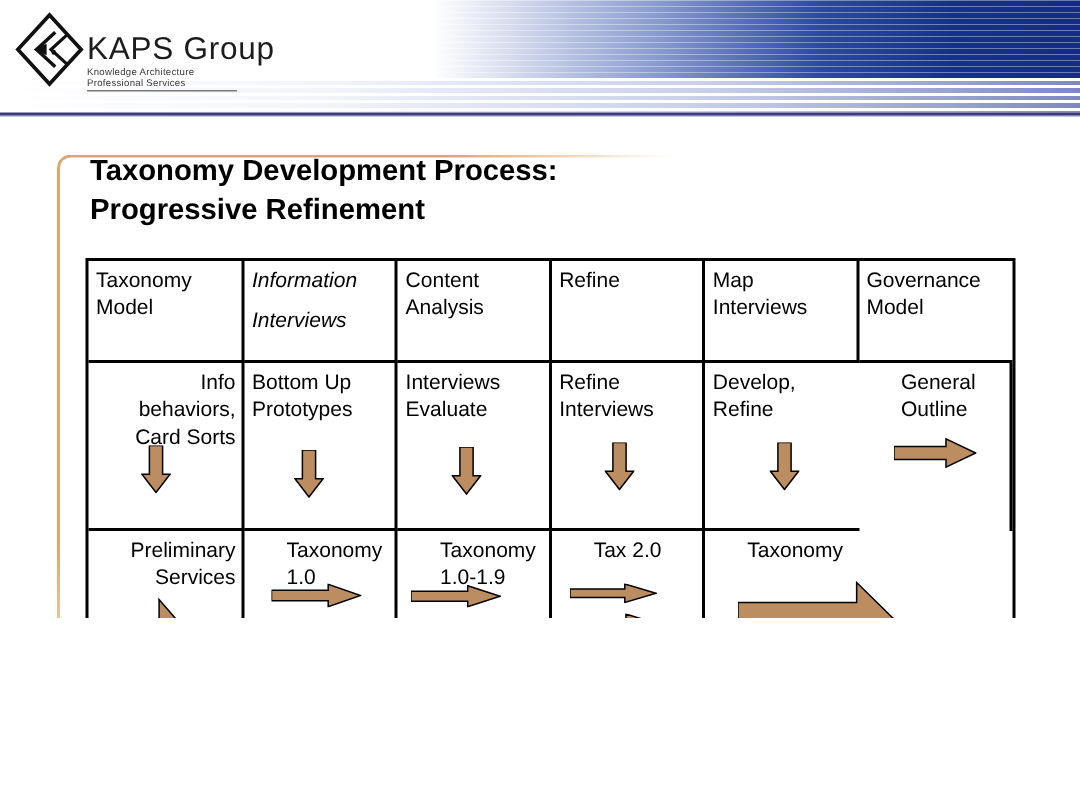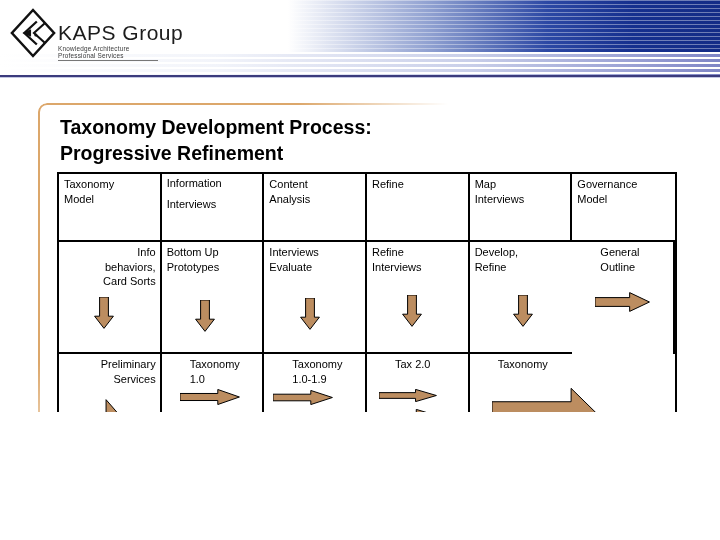"Taxonomy Development Process:" .title { top: 115px -> 102px }
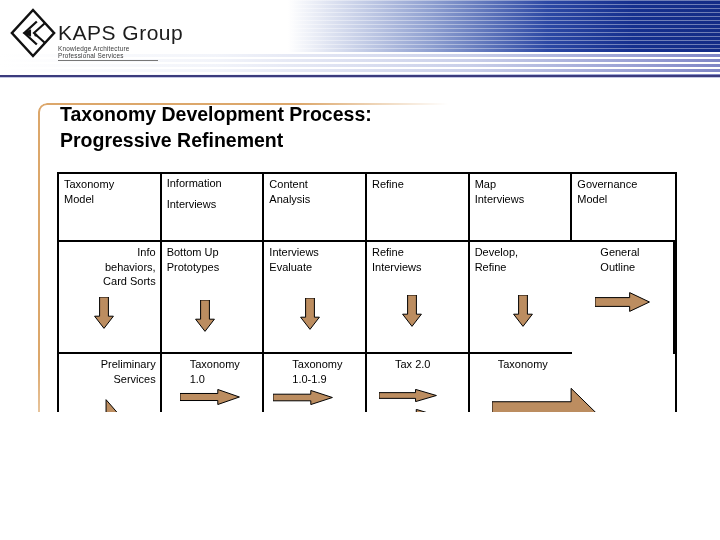"Taxonomy" .cell { font-size: 11px -> 14px }
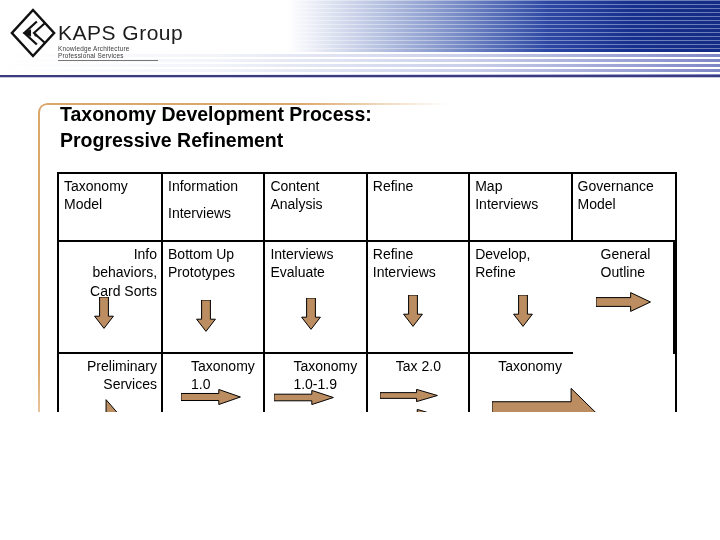"Information" .cell-text.spread { font-style: none -> italic }
